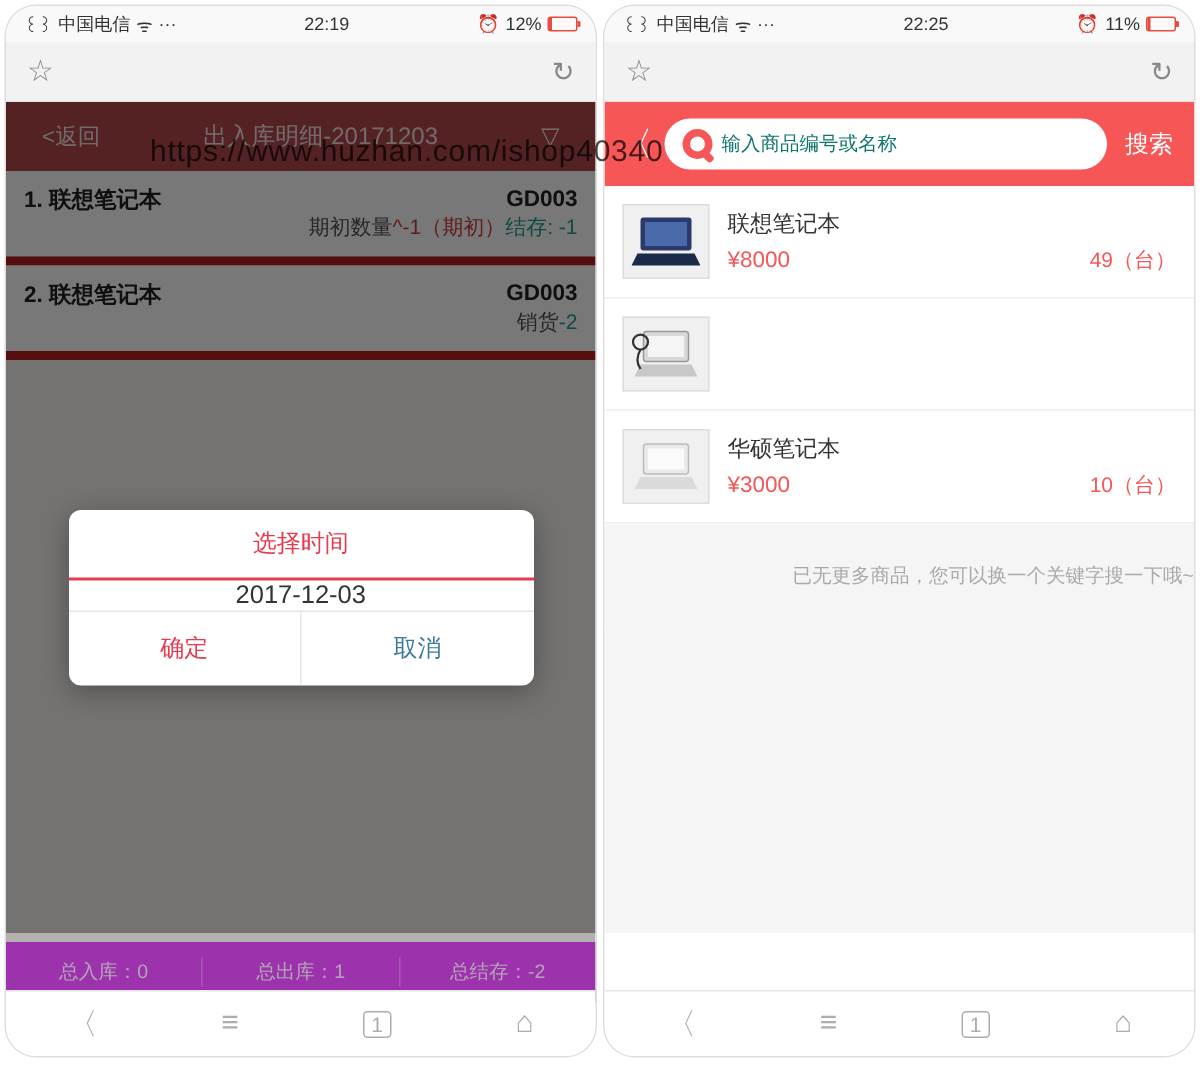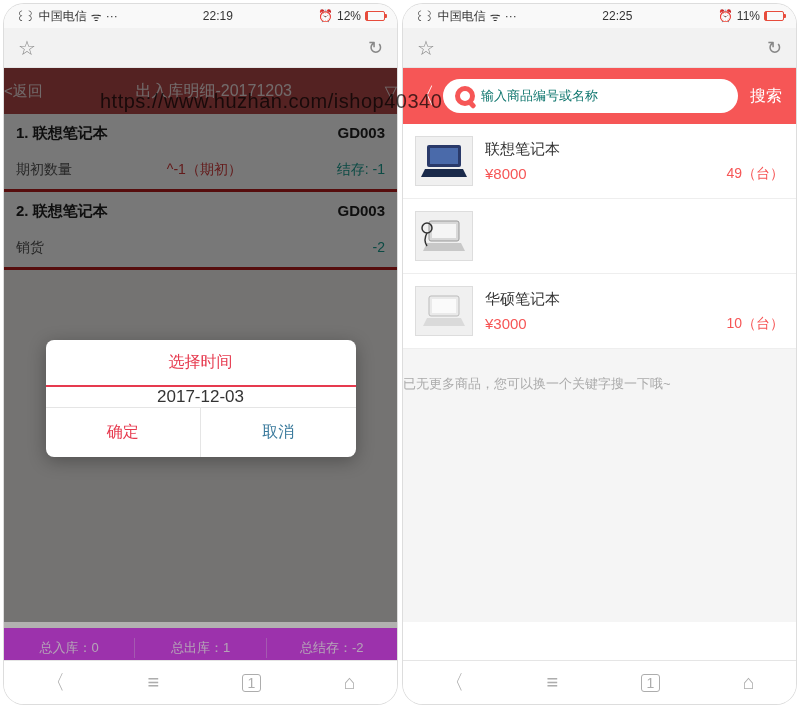"<返回" .red-header { padding: 0 0 -> 0 24px }
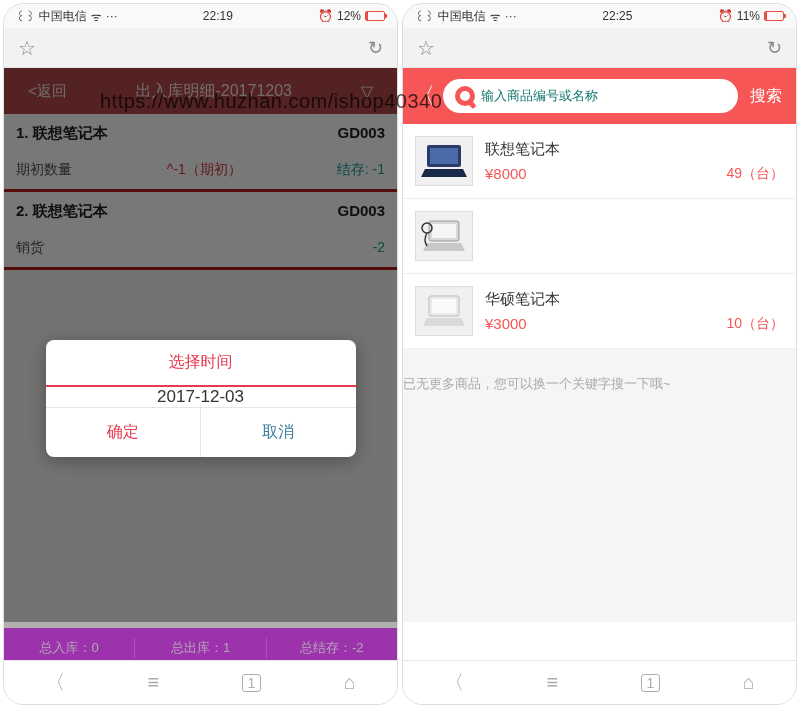"1. 联想笔记本" .item-row { border-bottom: 3px solid #b91c1c -> 6px solid #b91c1c }
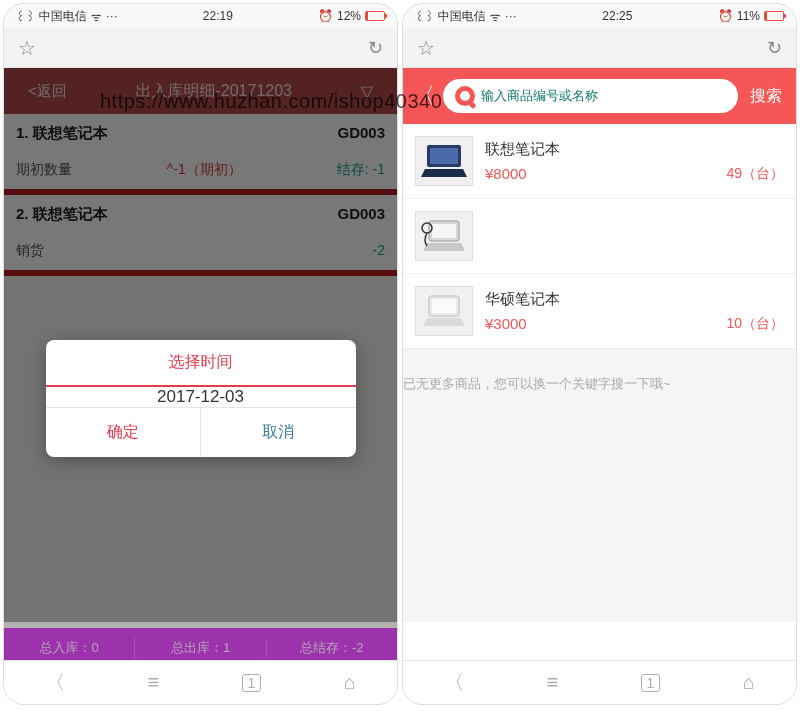"期初数量" .item-sub { justify-content: space-between -> flex-end; margin-top: 18px -> none }
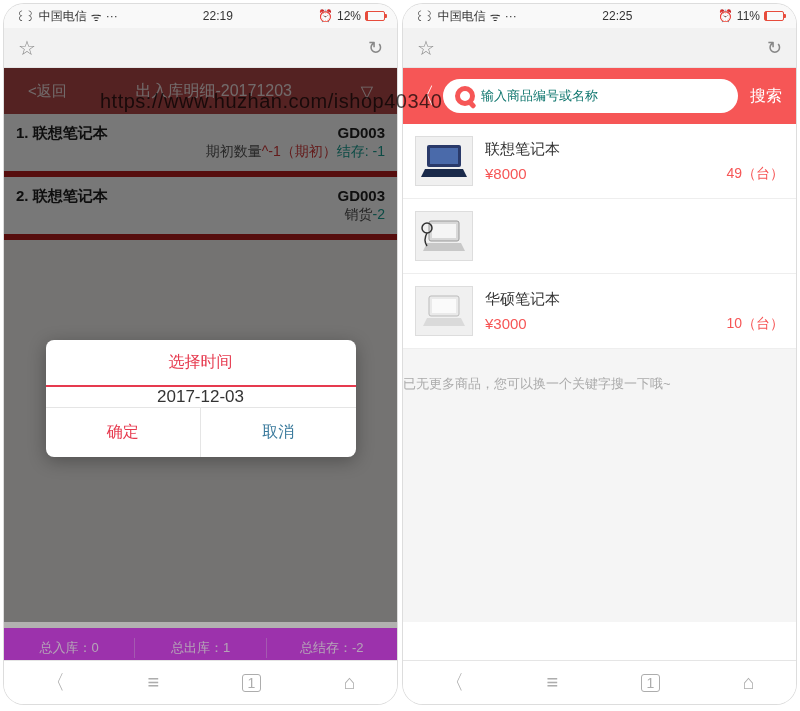"已无更多商品，您可以换一个关键字搜一下哦~" .no-more { text-align: left -> right }
